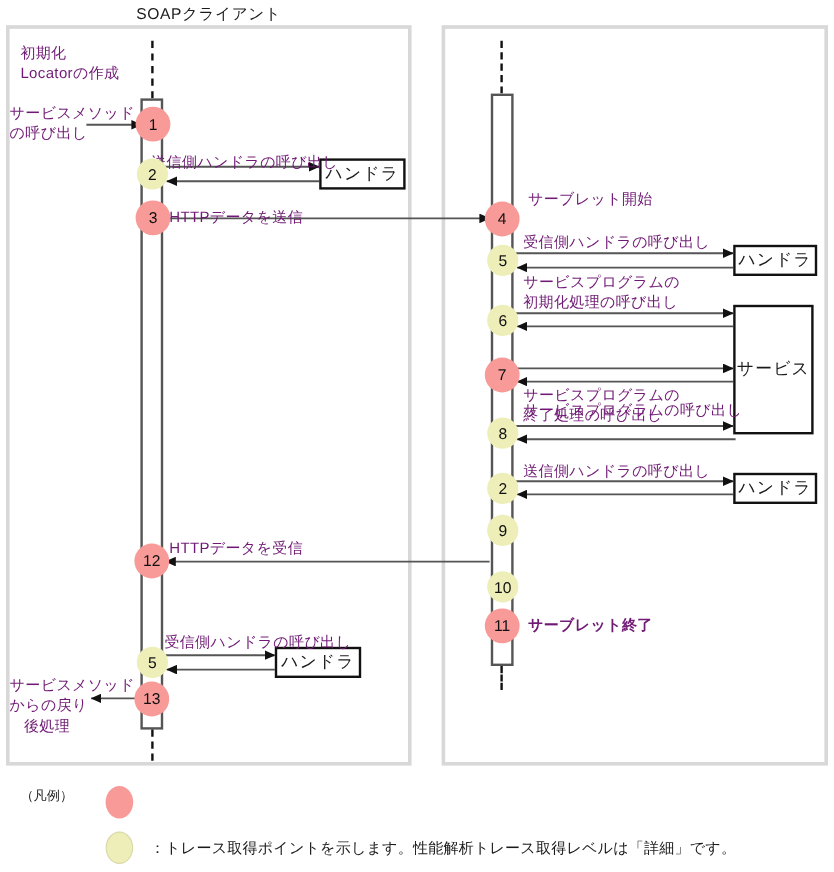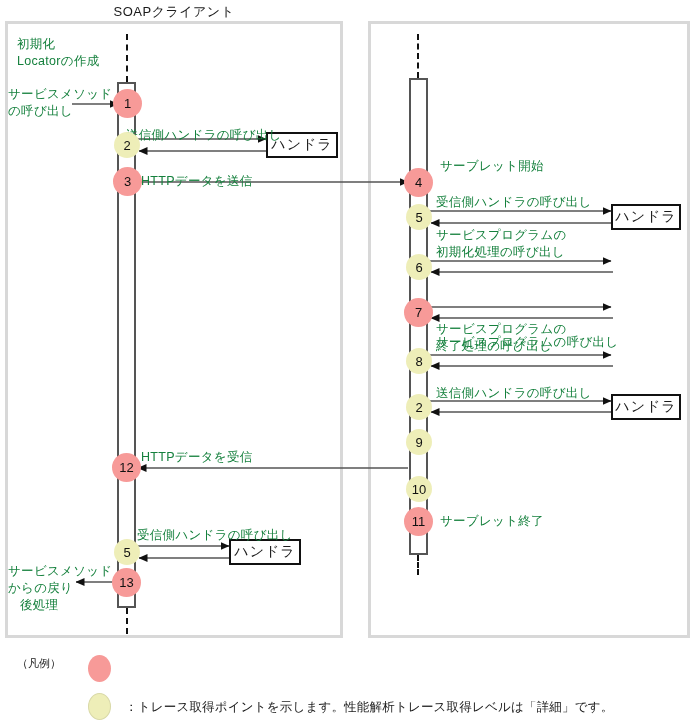"初期化" .lbl { color: #15803d -> #701a75 }
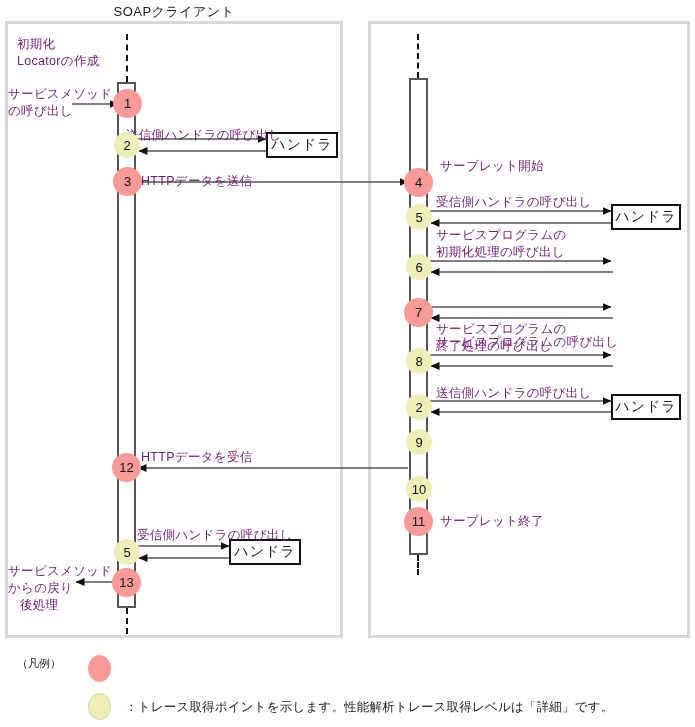"サービス" div.abs { html: none -> <div>サービス</div> }
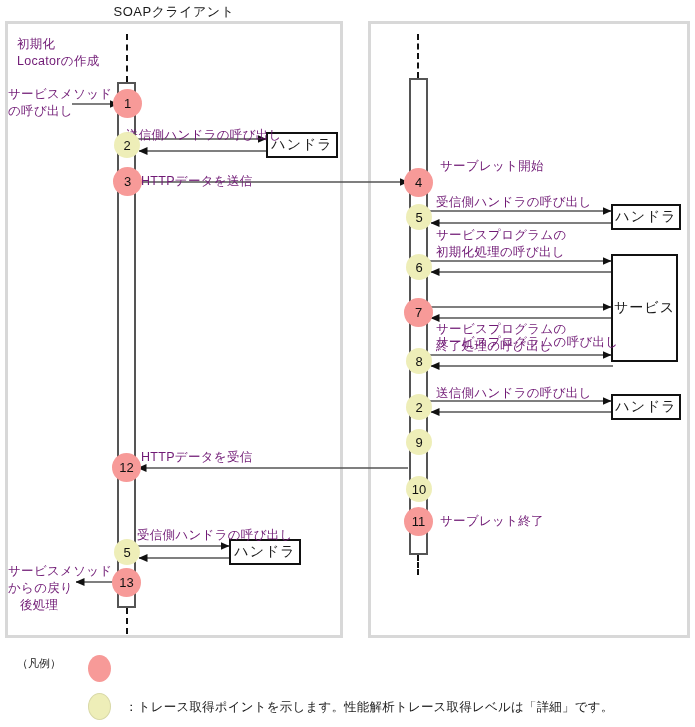"サーブレット終了" div.abs { font-weight: none -> bold }
